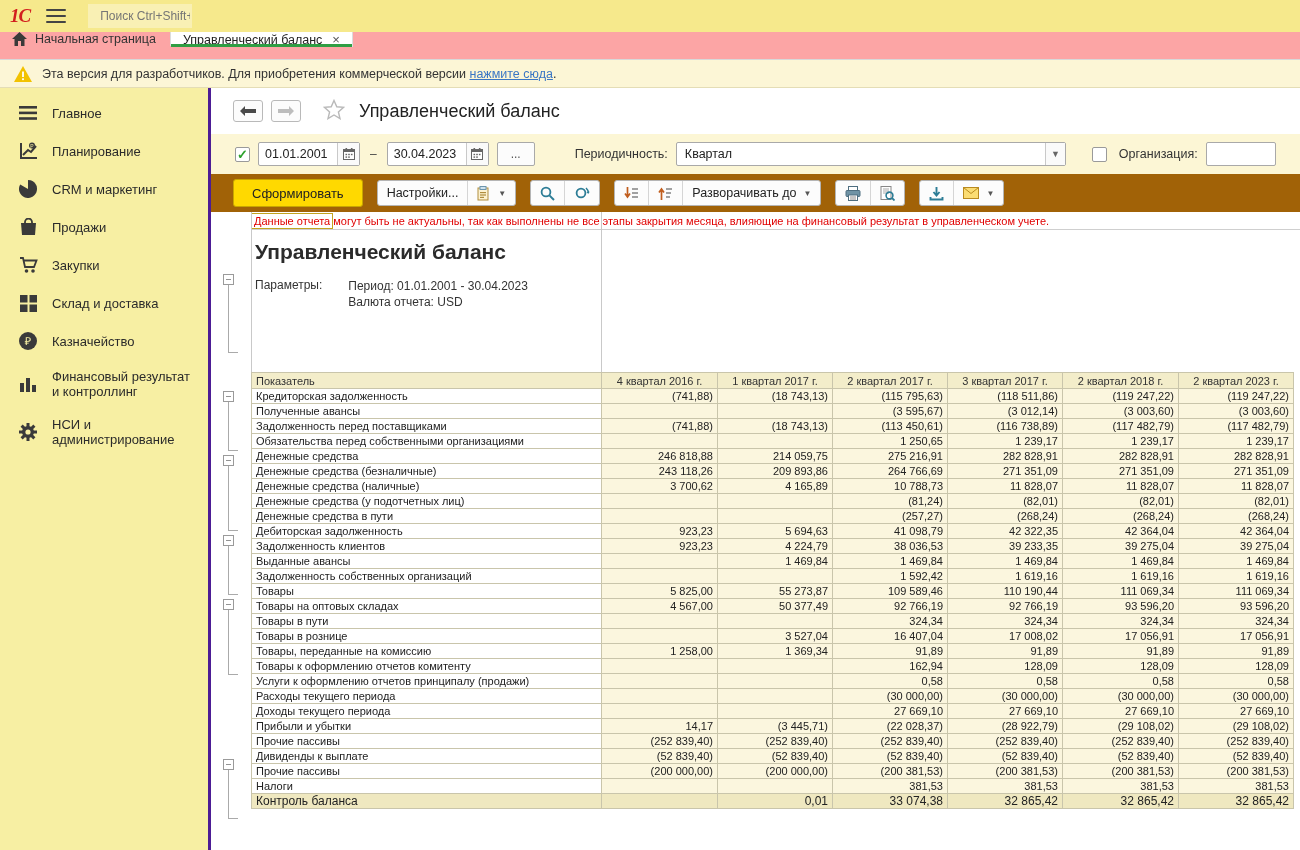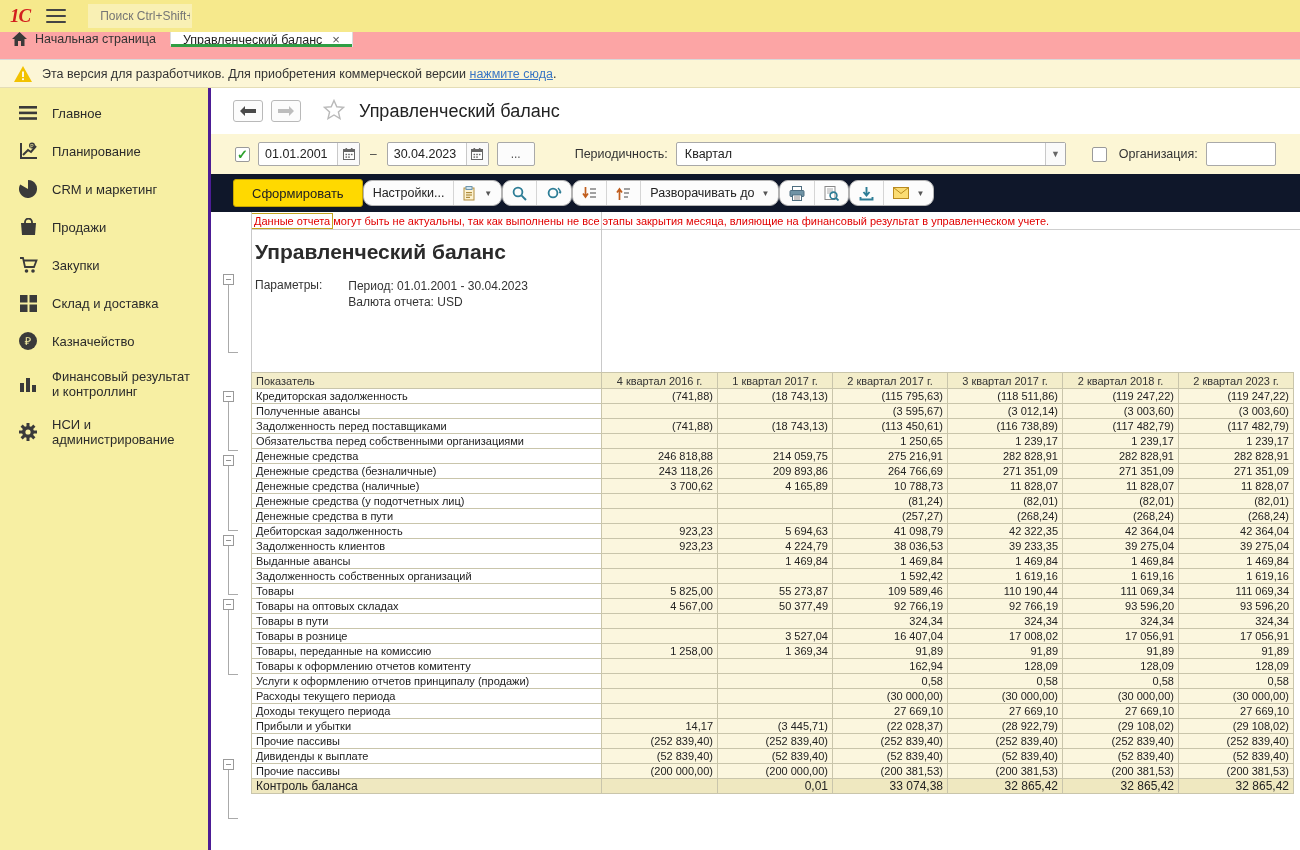"Сформировать" .toolbar { background: #0f172a -> #a16207; gap: none -> 14px }
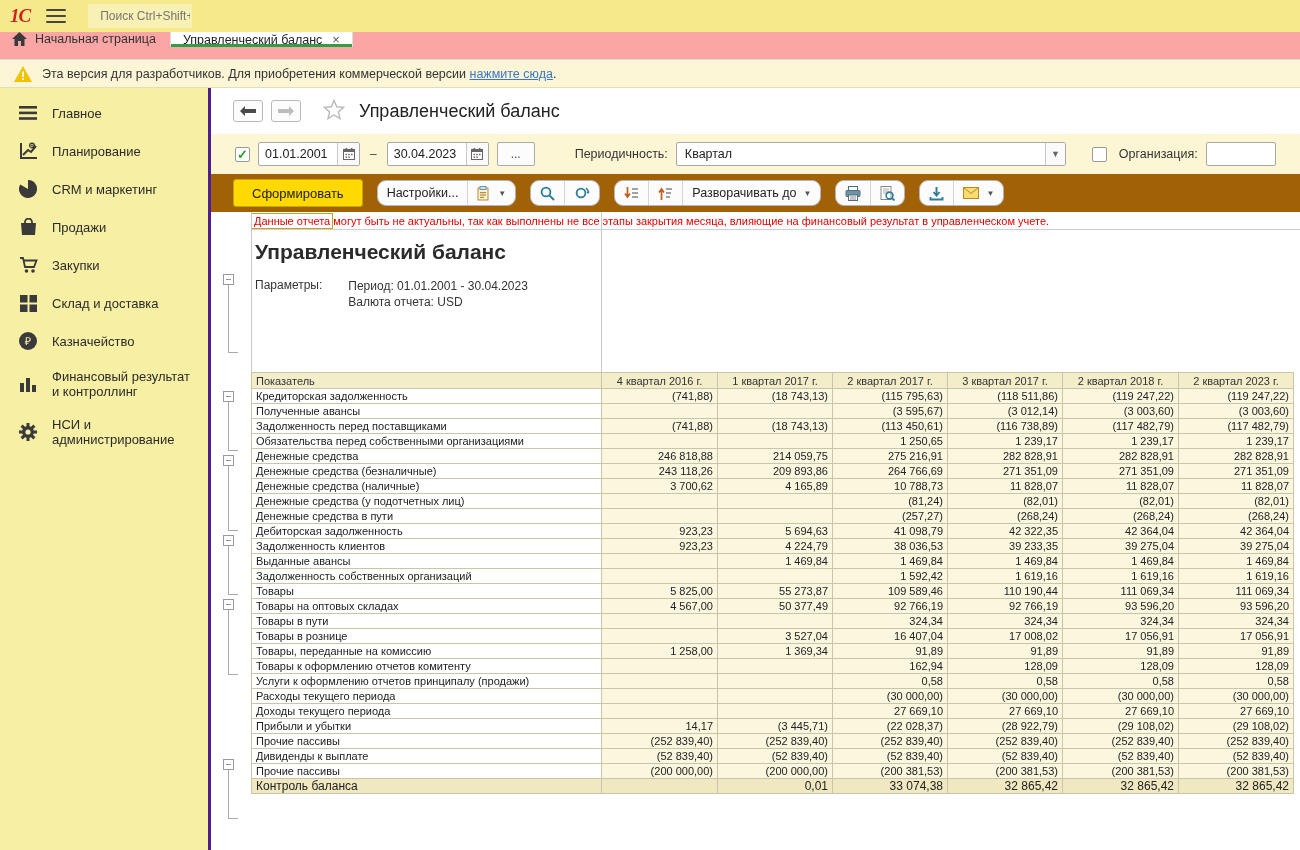"Настройки..." .btngroup { border-radius: 9px -> 3px }
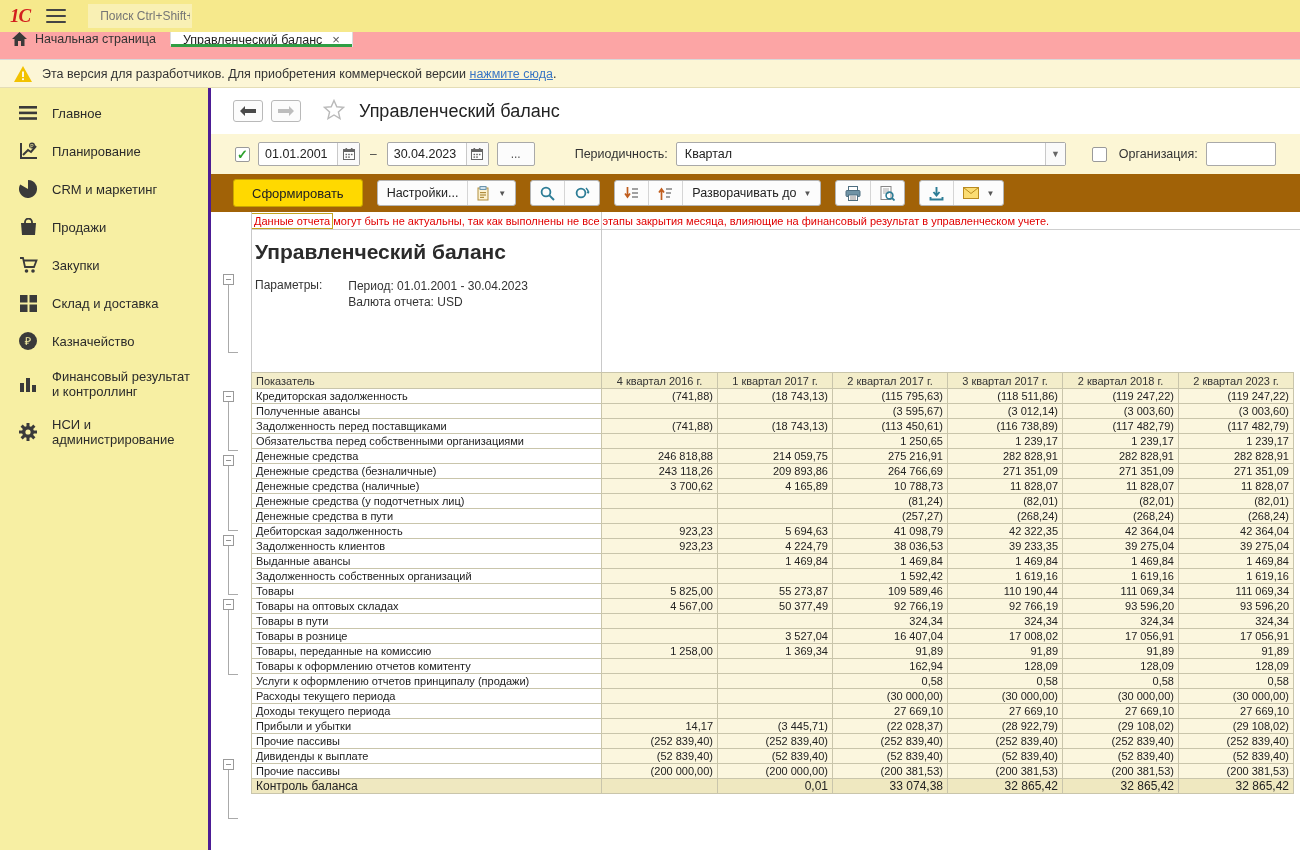"Налоги" tr { html: none -> <tr> <td>Налоги</td> <td></td> <td></td> <td>381,53</td> <td>381,53</td> <td>381,53</td> <td>381,53</td> </tr> }
